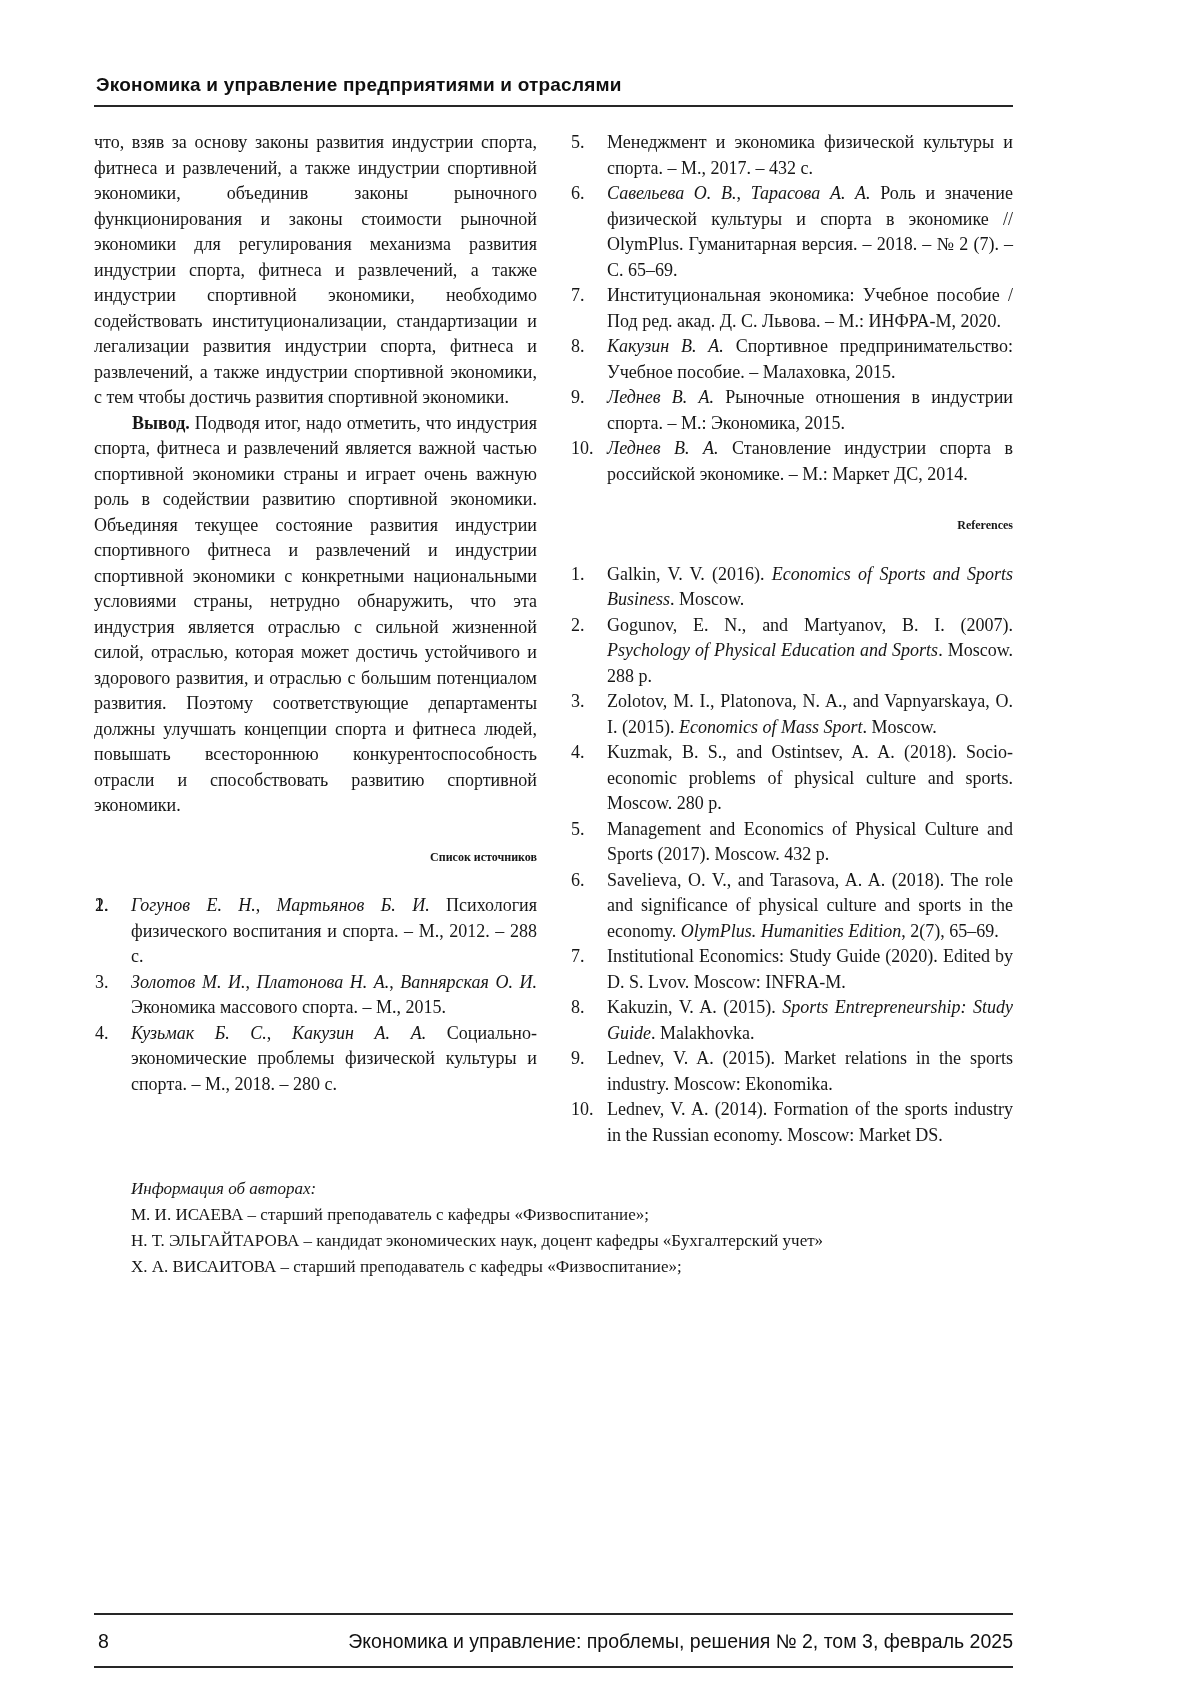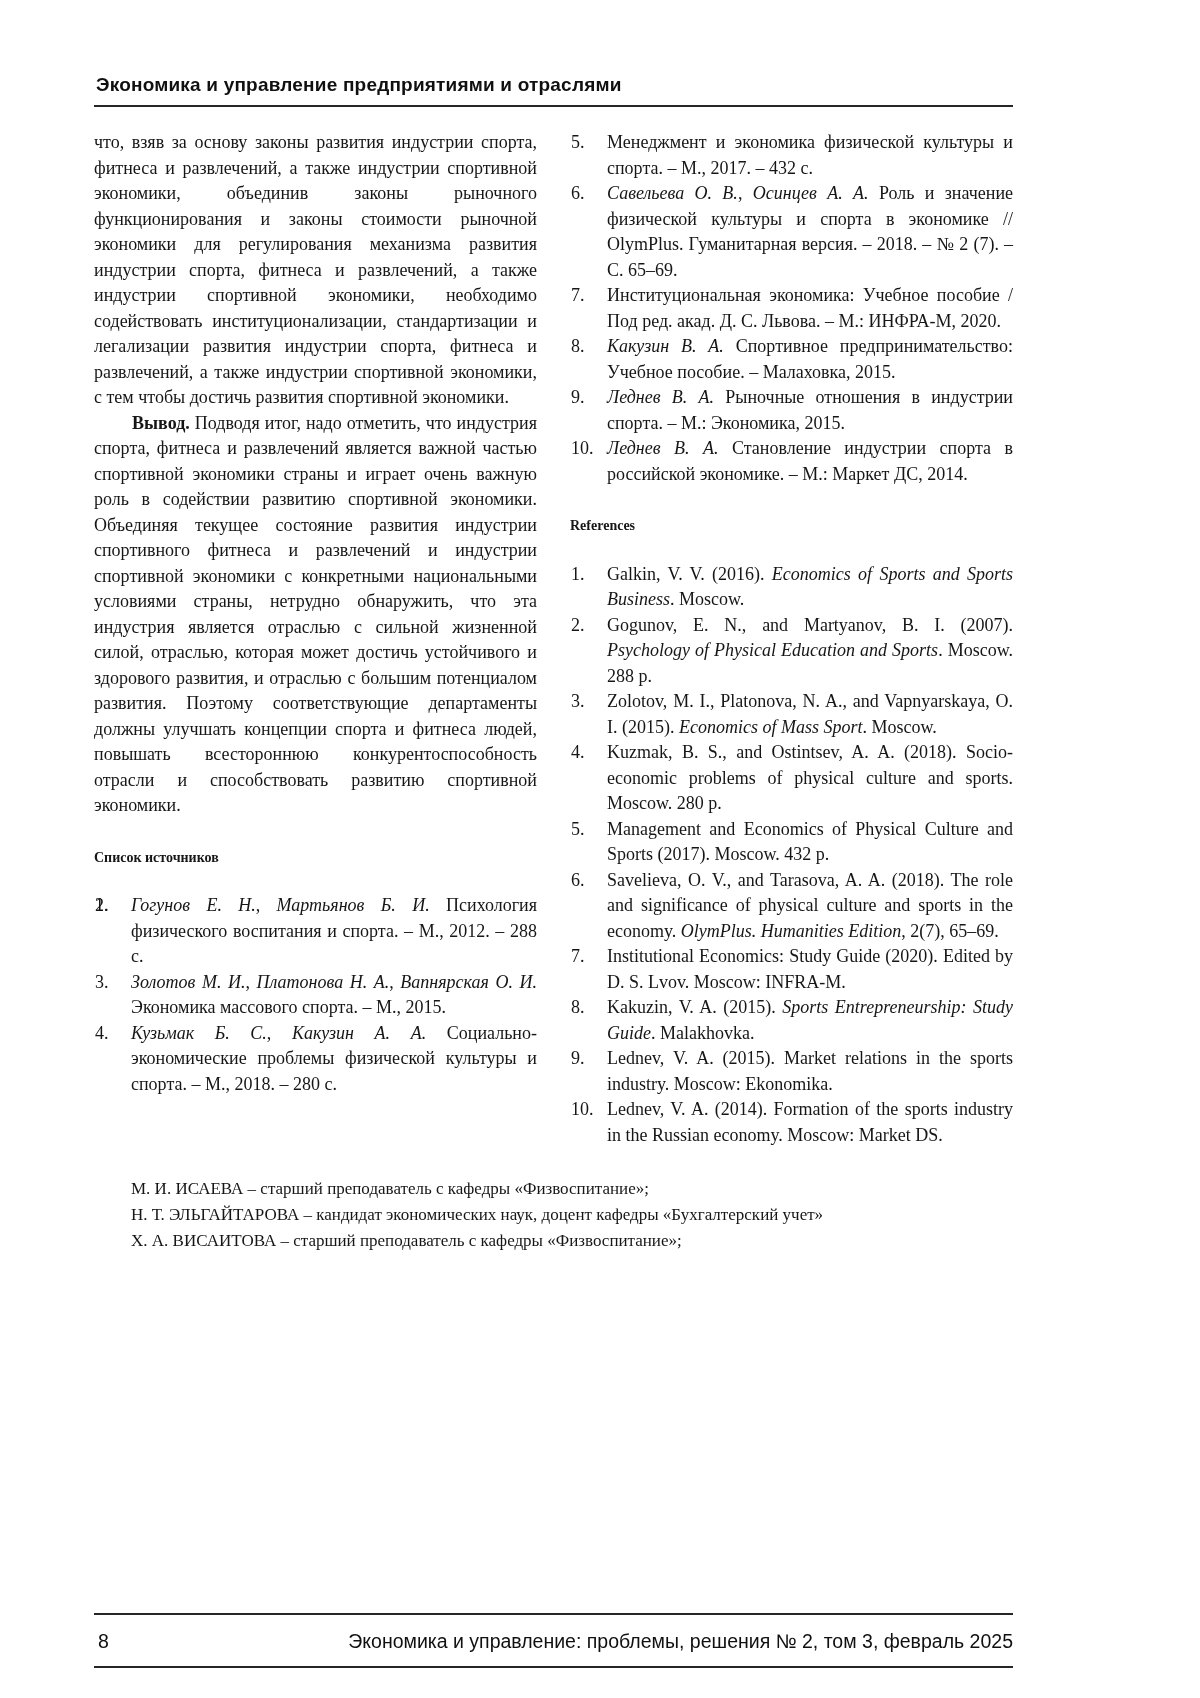"Осинцев А. А." span.it { text: Осинцев -> Тарасова }
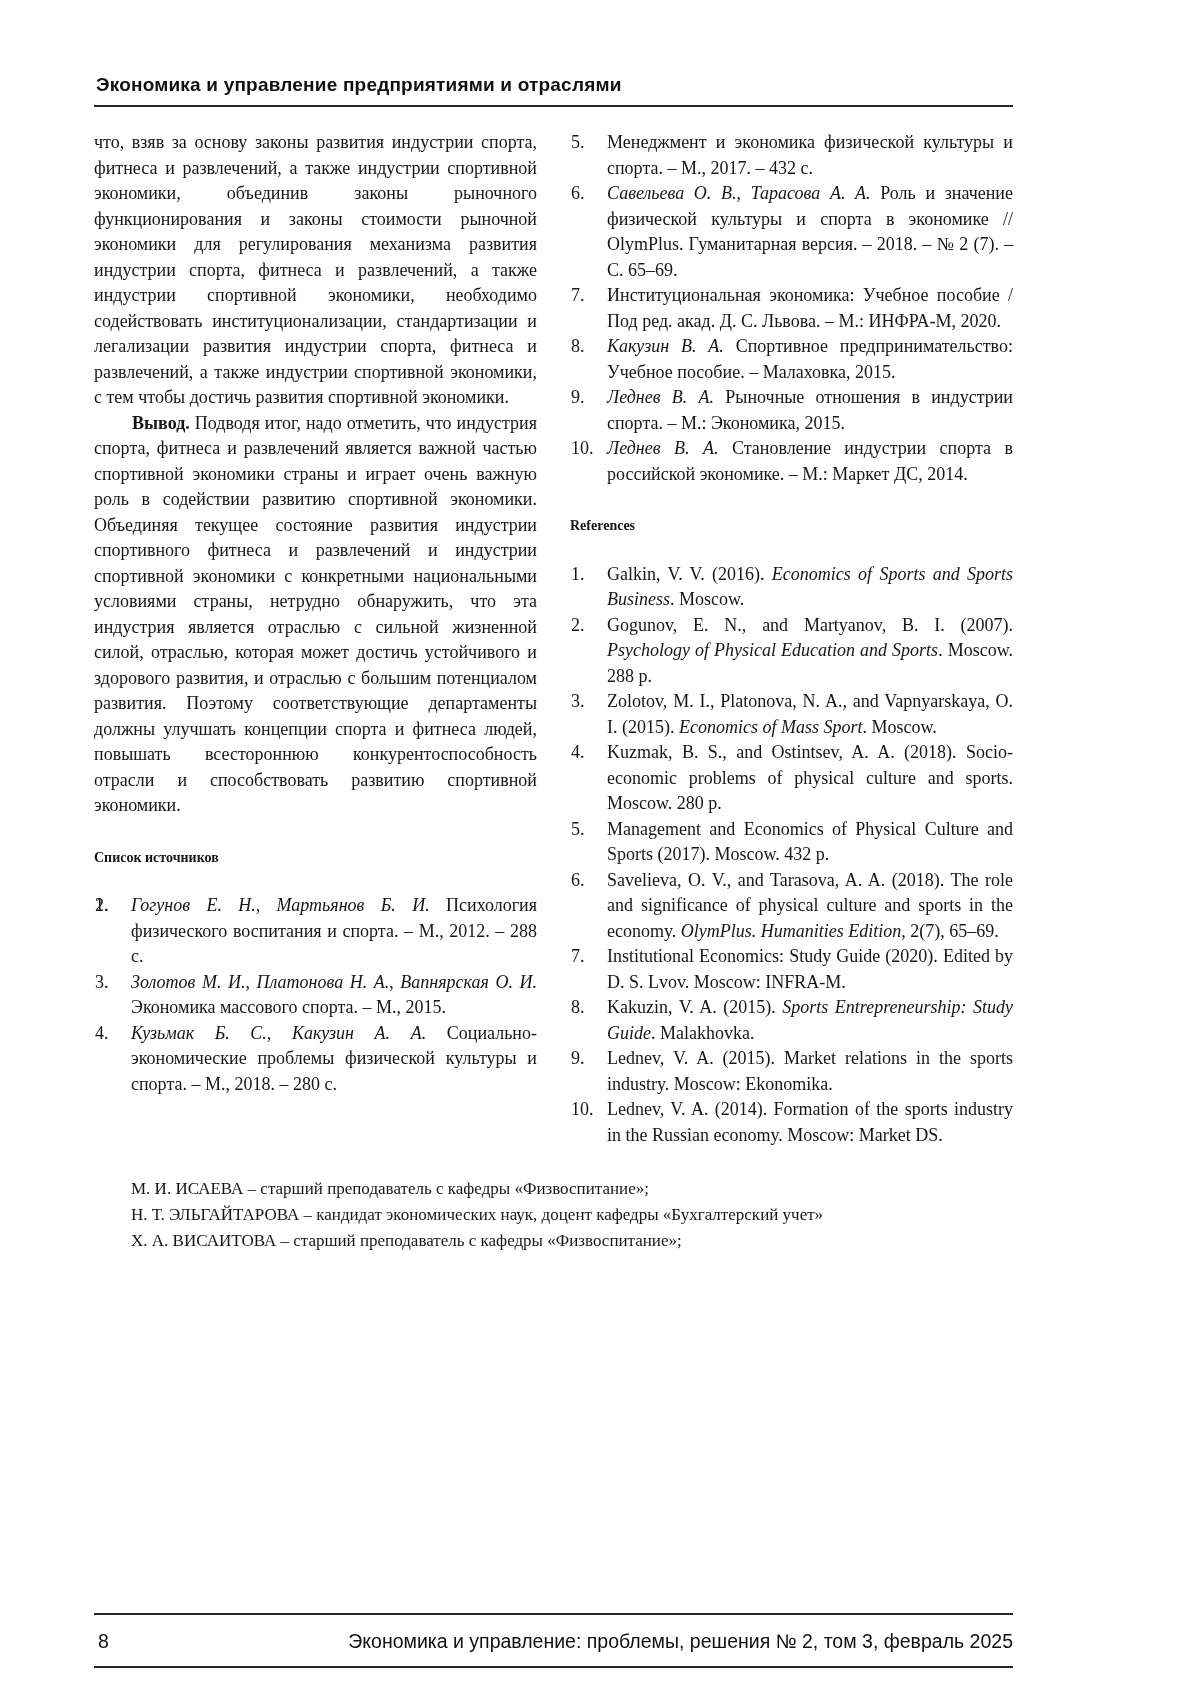"References" .center-heading { font-size: 14px -> 12px; text-align: left -> right }
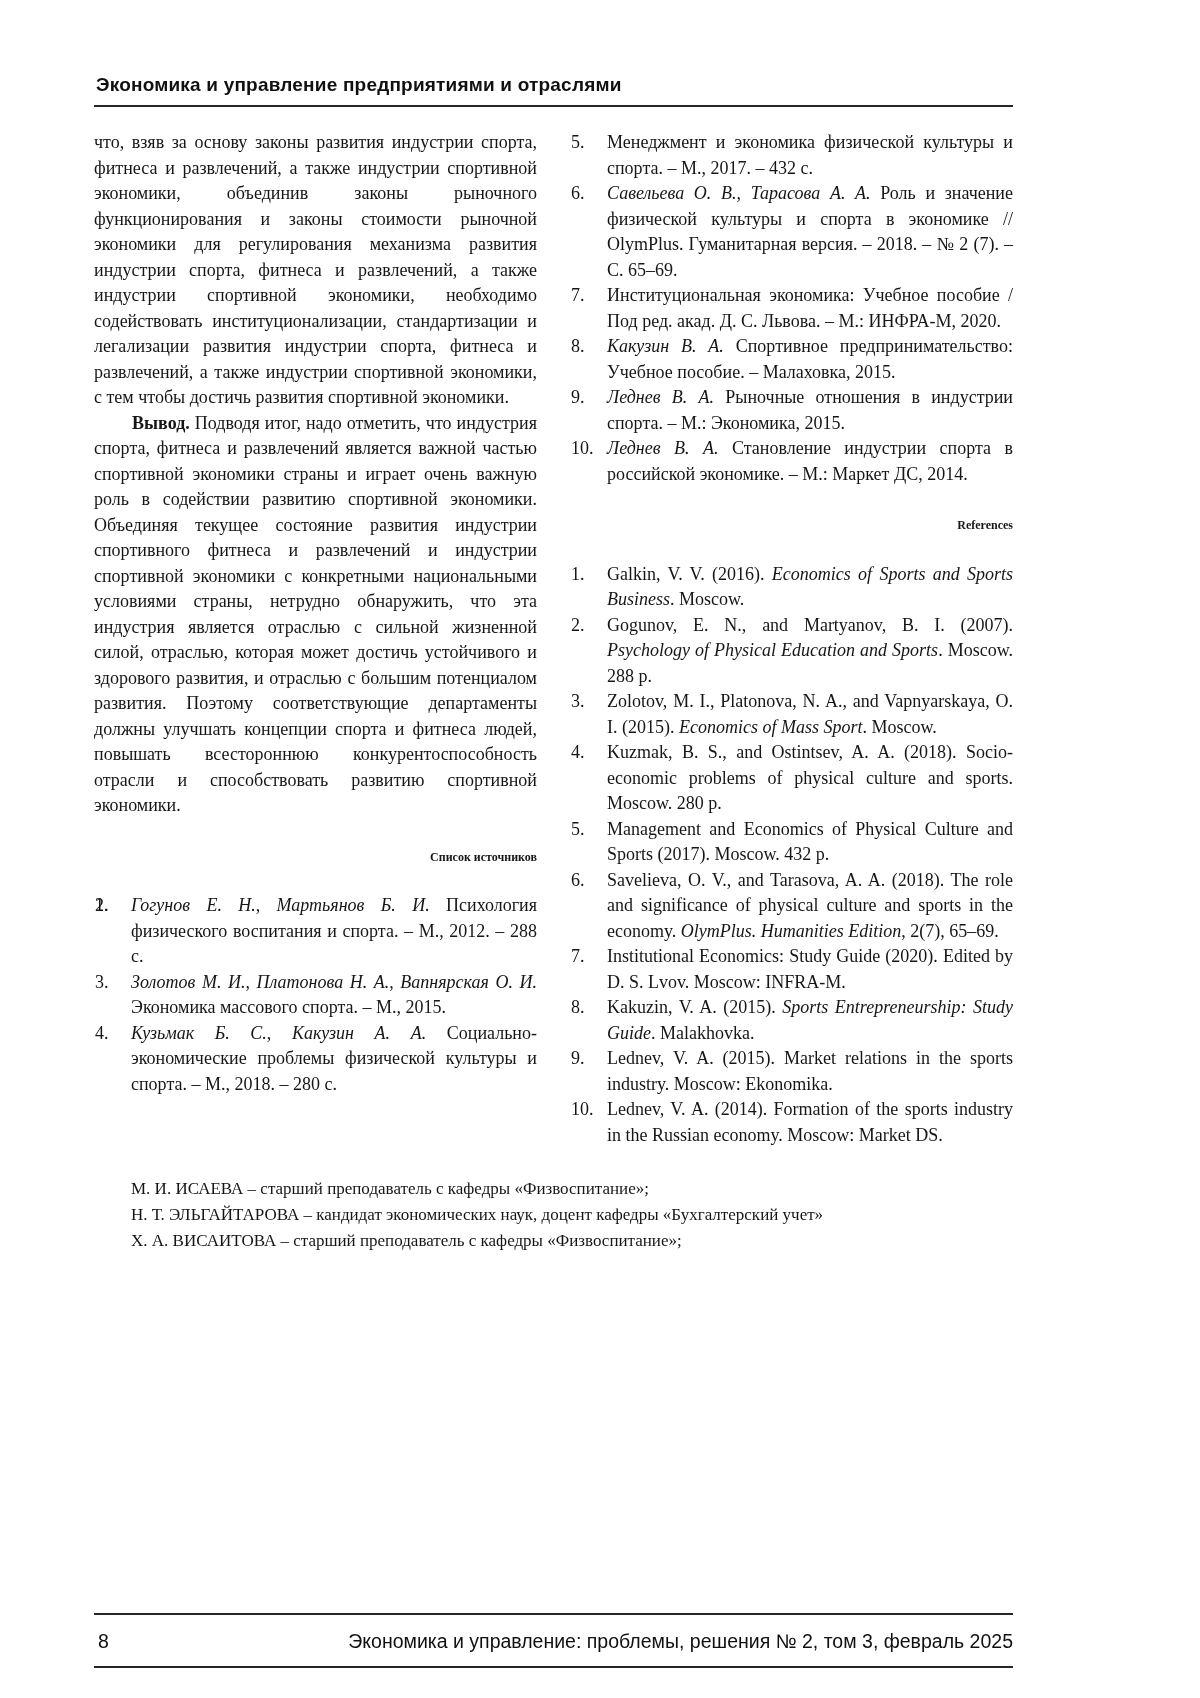"Информация об авторах:" div.authors-heading { html: none -> <div>Информация об авторах:</div> }
